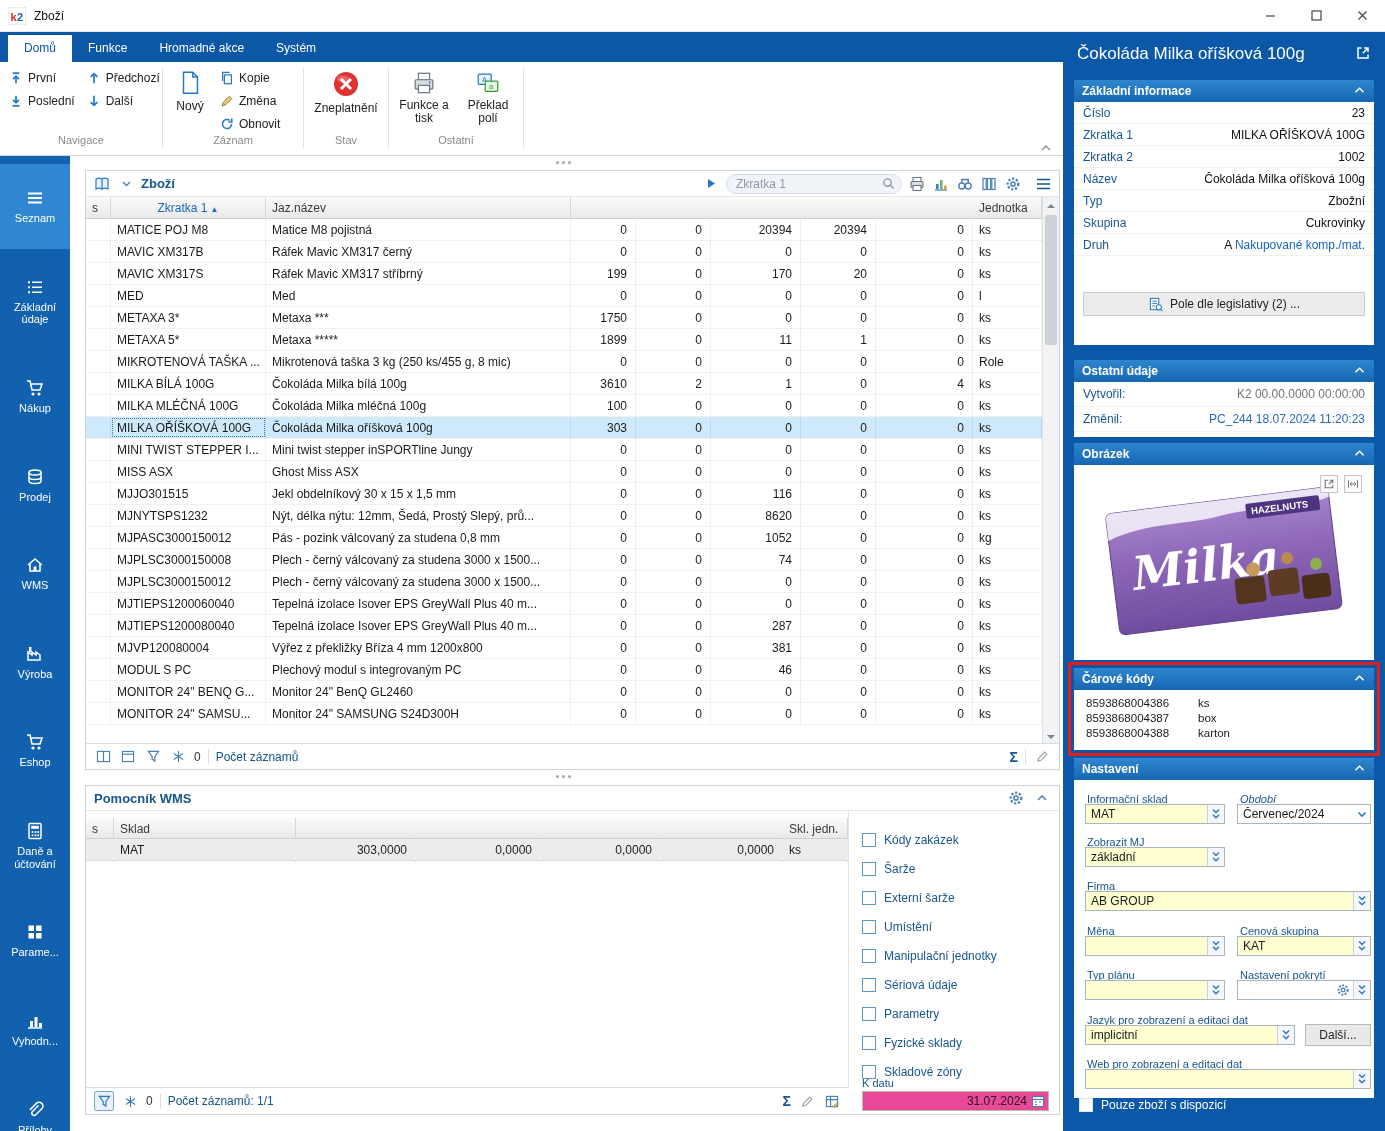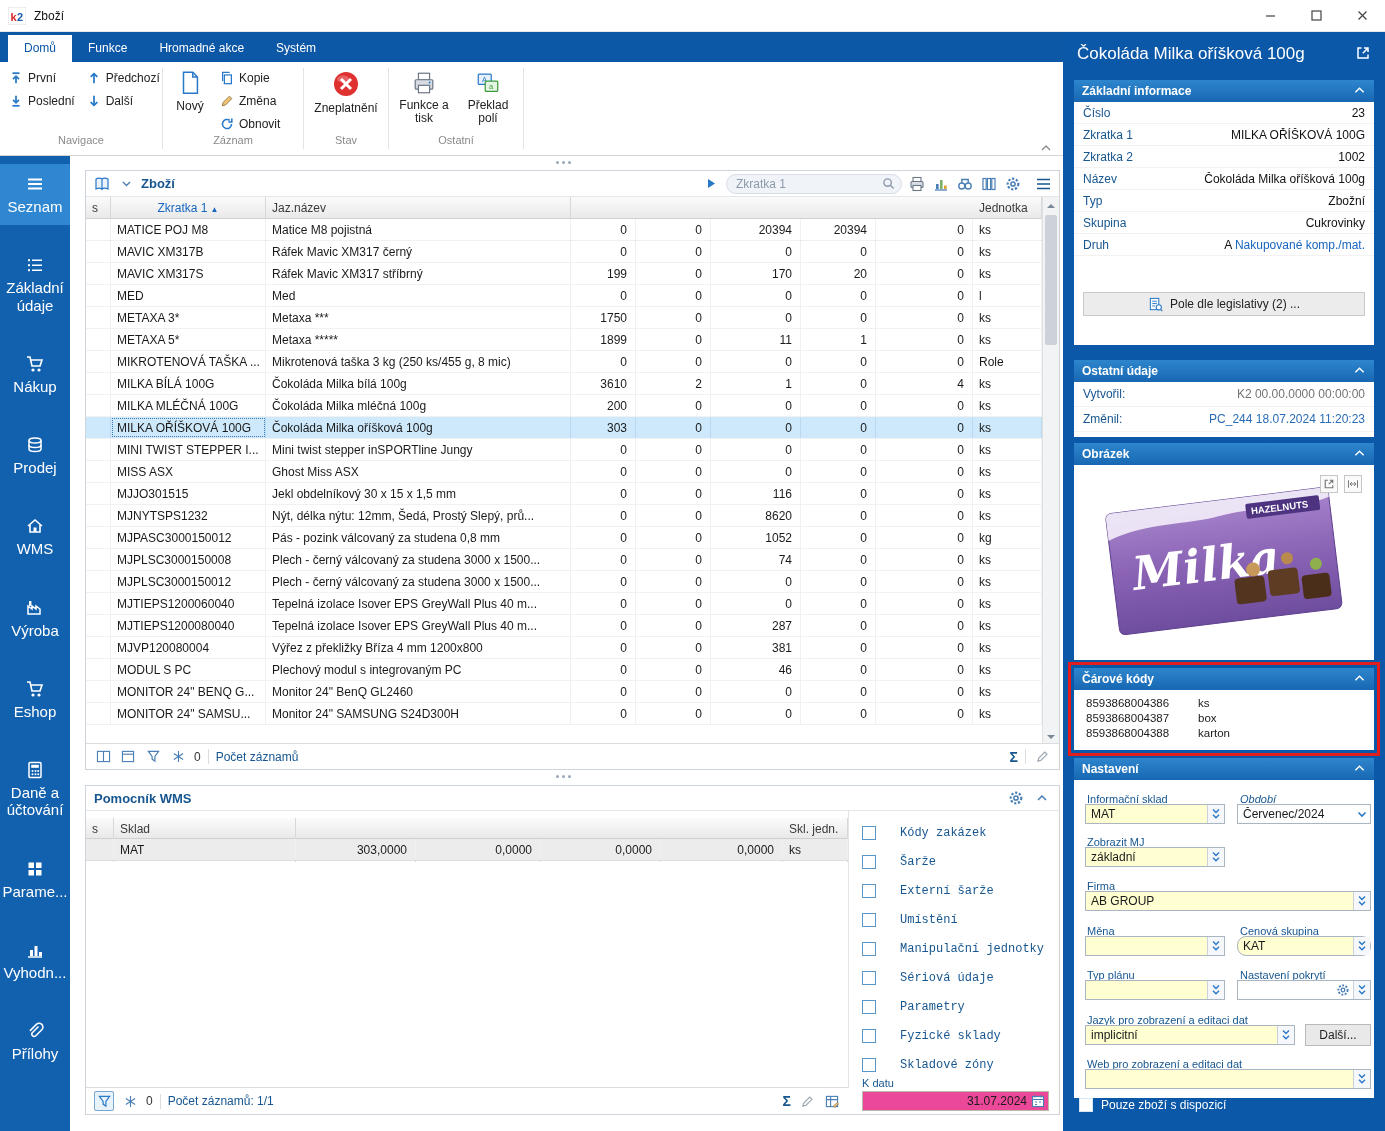"Seznam" .sb-item { font-size: 15px -> 11px; margin-bottom: 20px -> 4px; padding: 10px 2px -> 24px 2px }
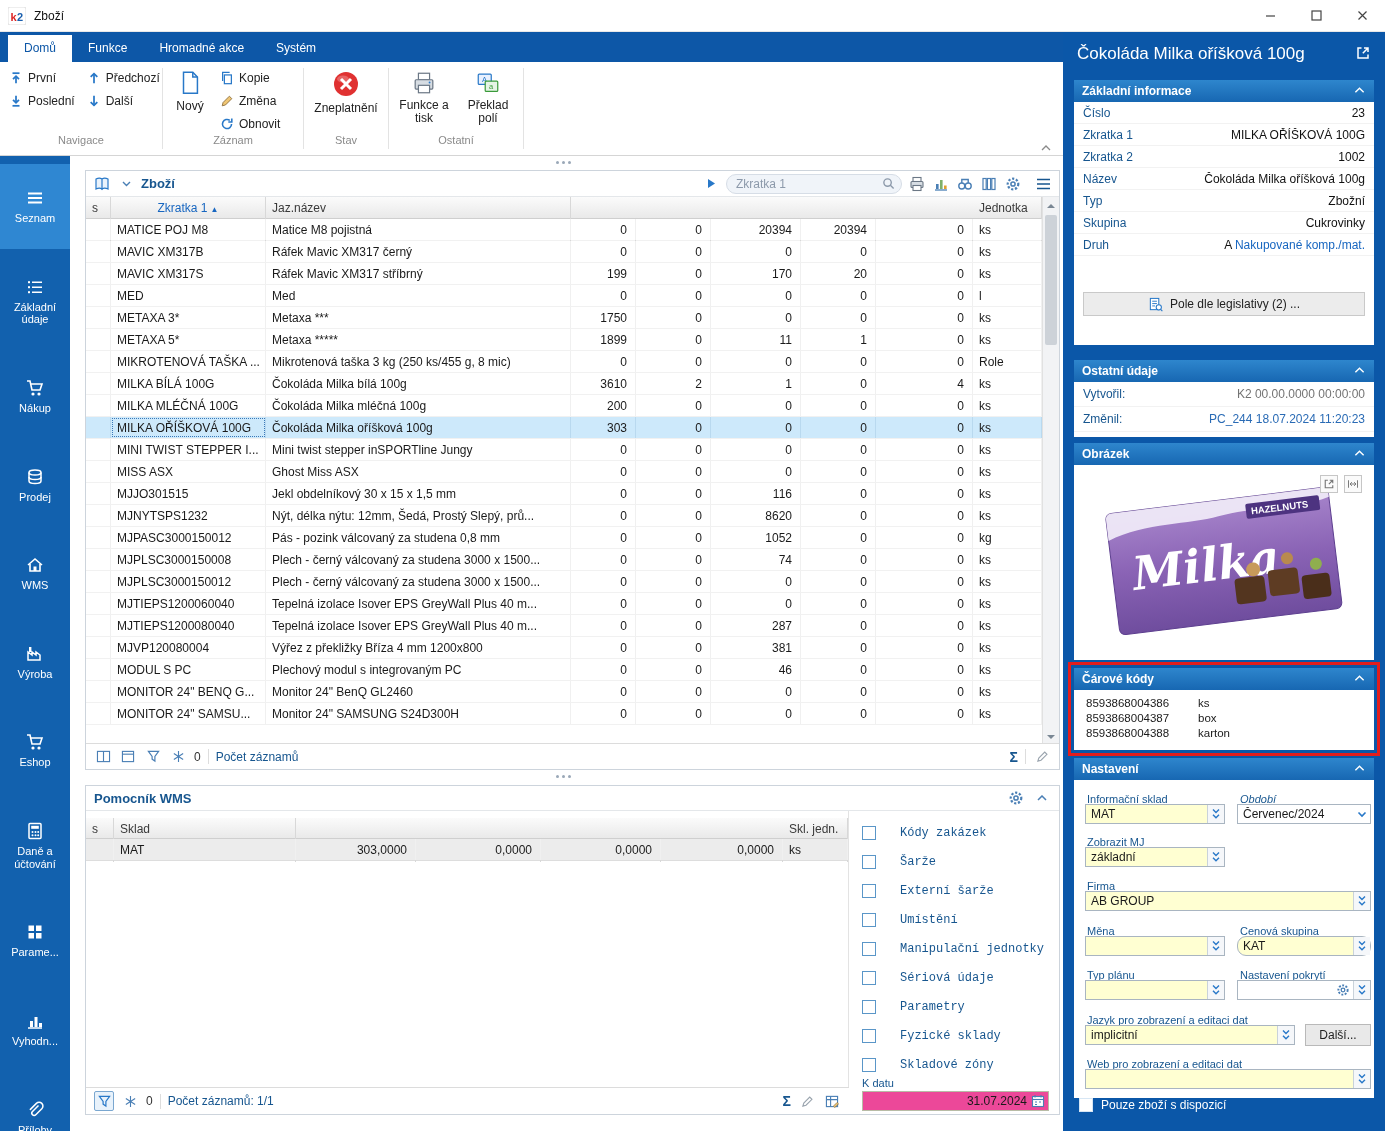"200" div.td { text: 200 -> 100 }
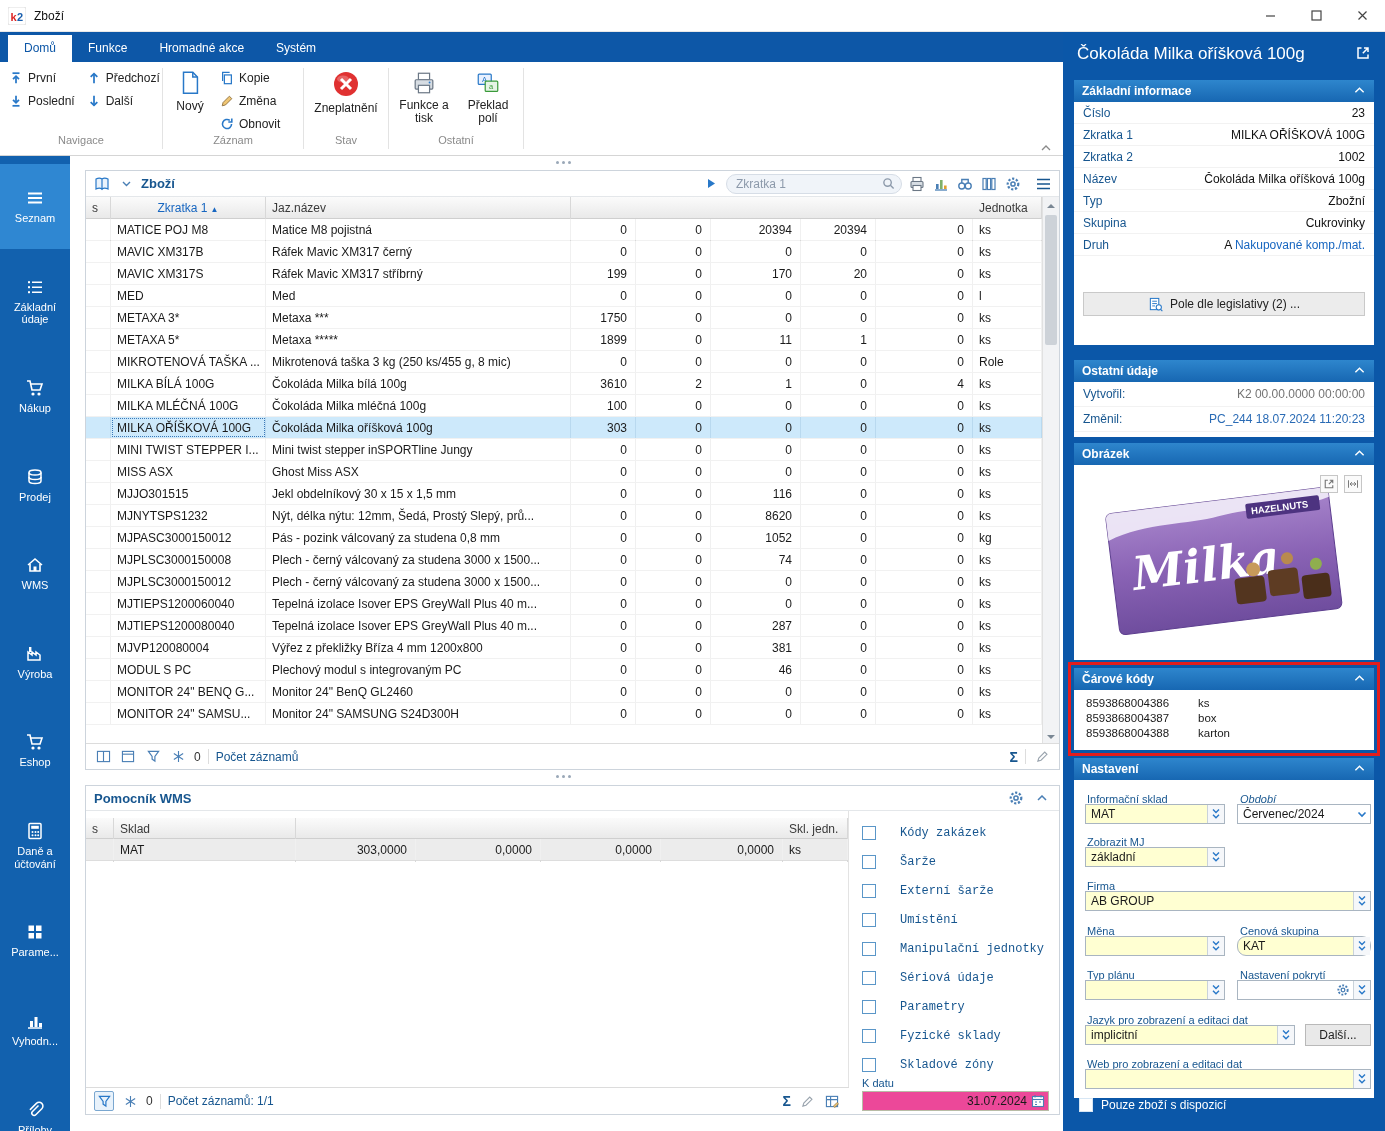"Kódy zakázek" .chk-row { align-items: center -> flex-end; font-family: Liberation Mono, monospace -> none; gap: 24px -> 8px }
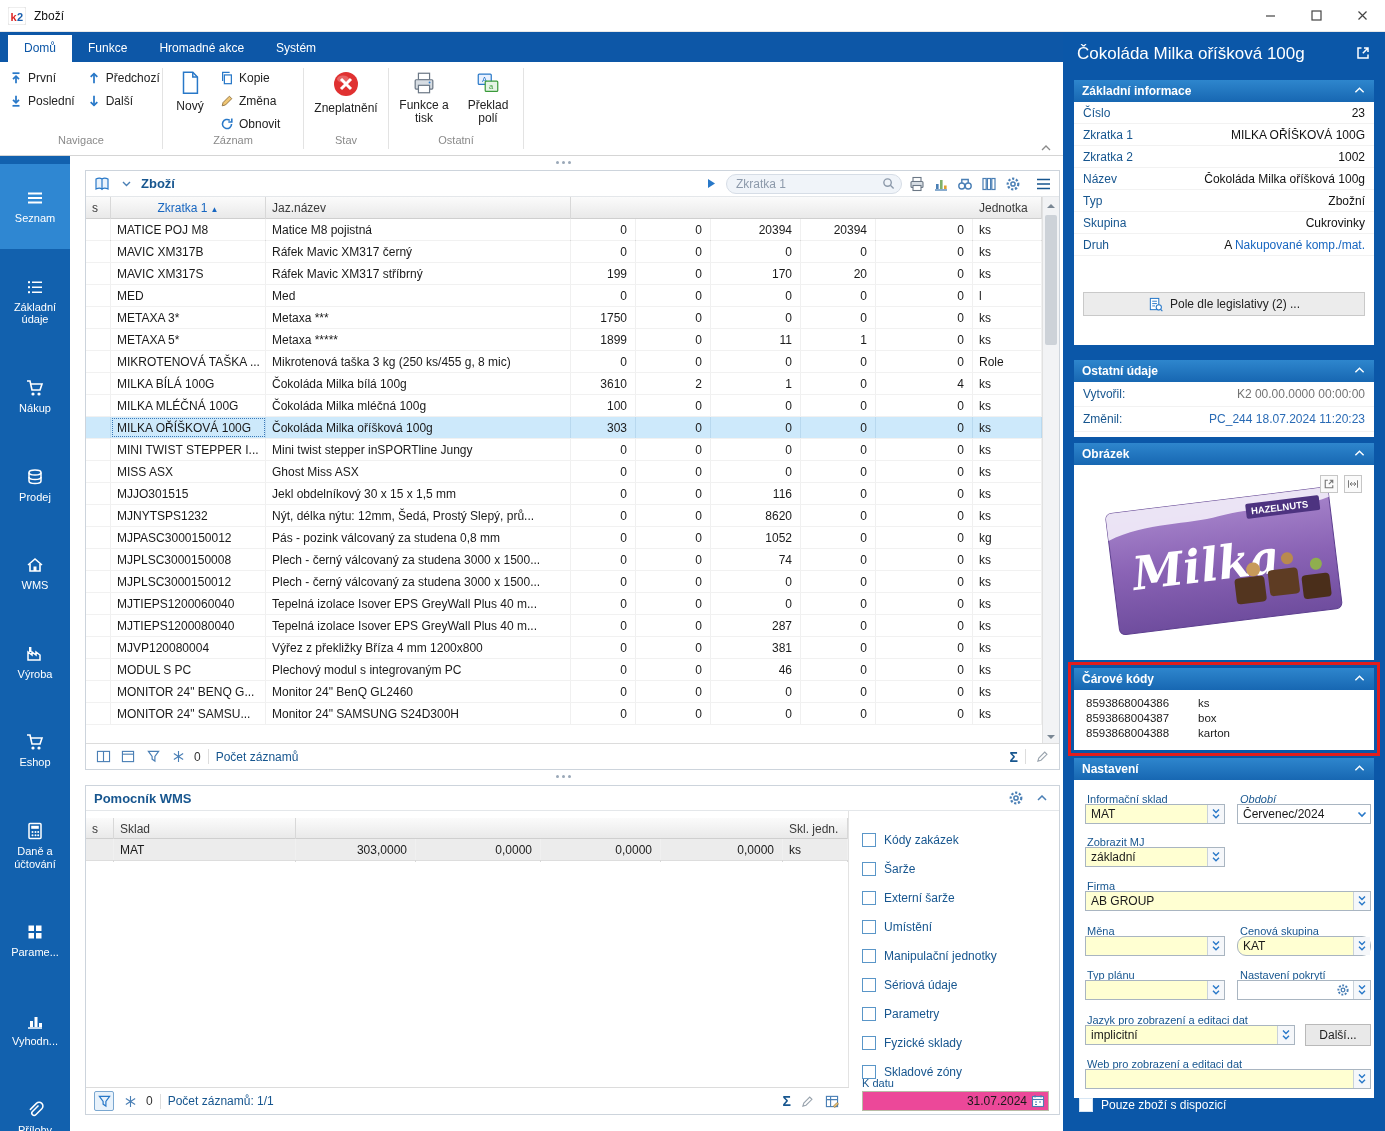"KAT" div.inp { border-radius: 9px -> none }
